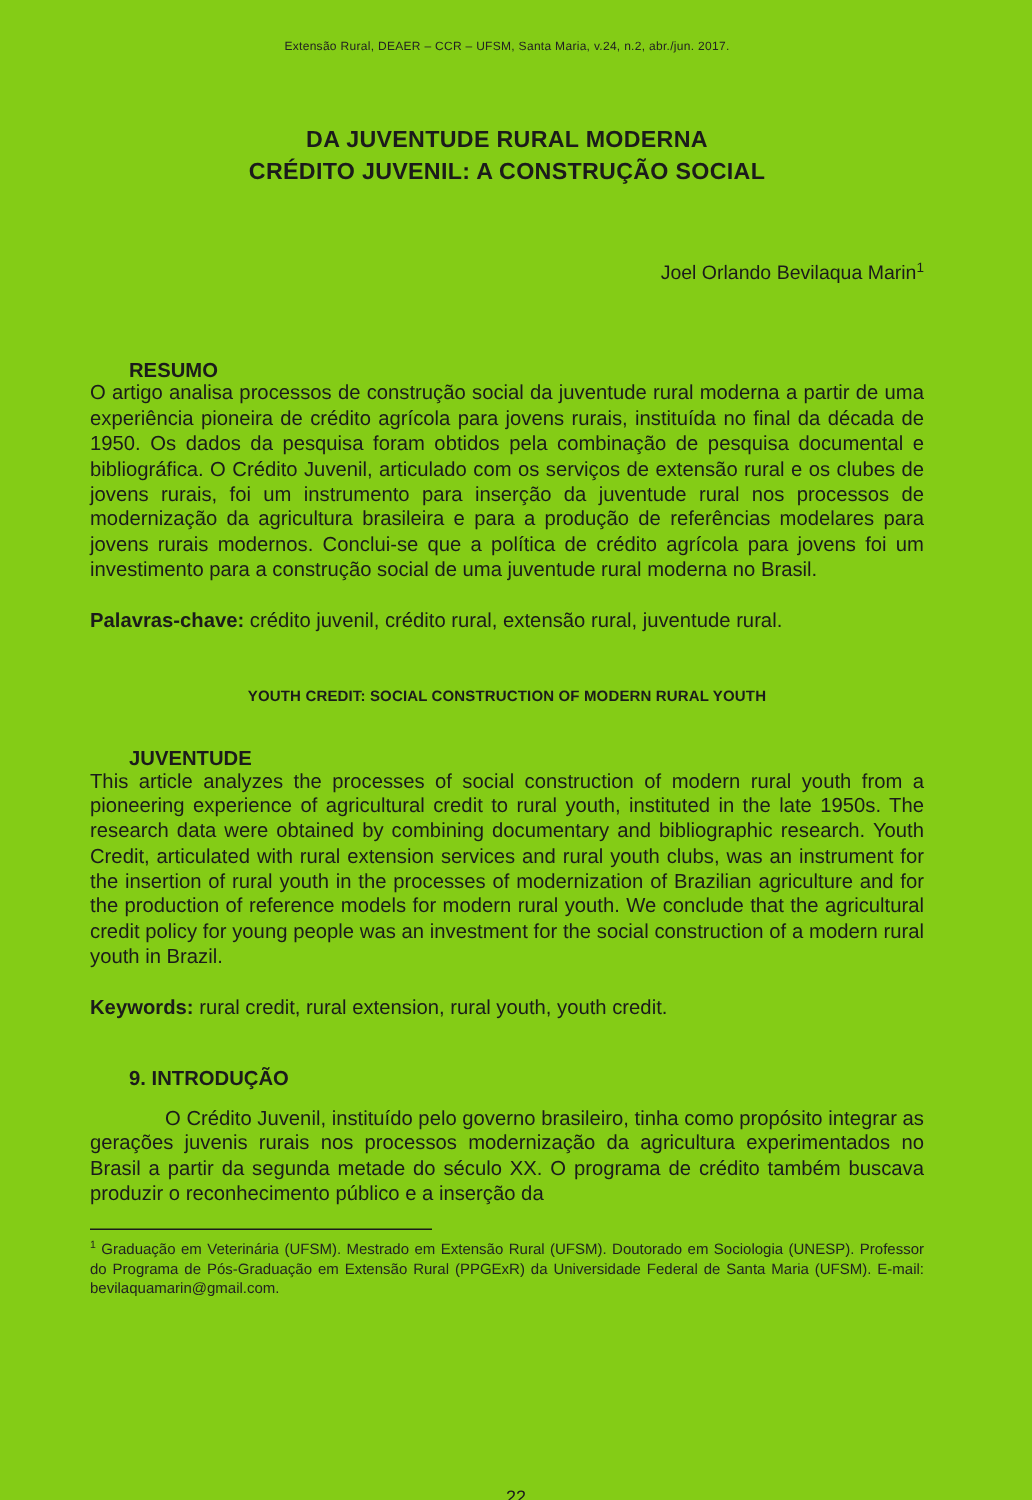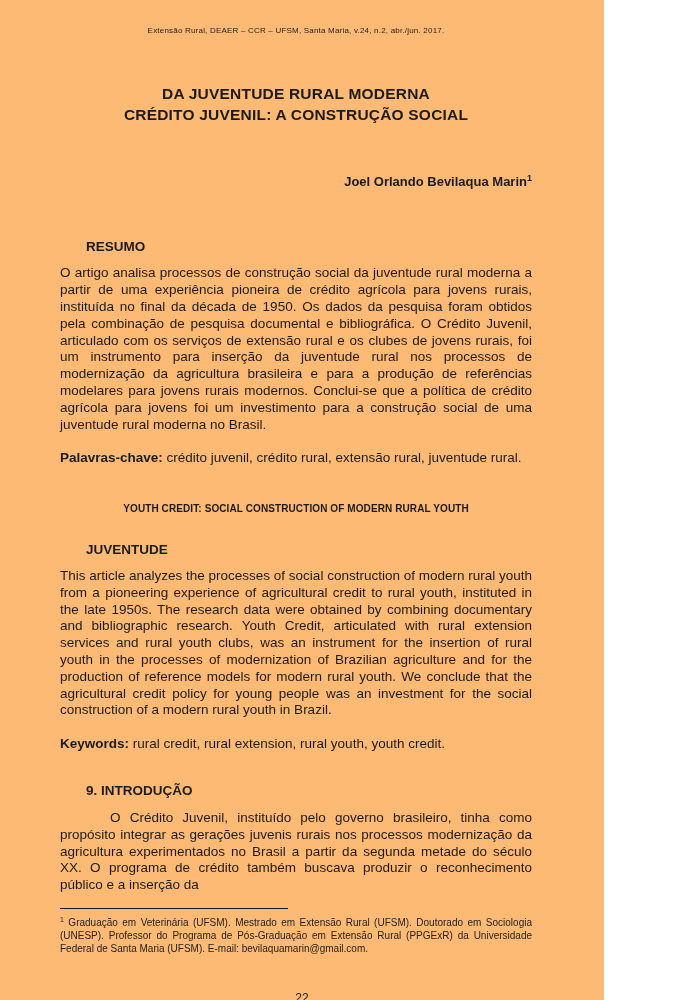"Extensão Rural, DEAER – CCR" .page { background: #fdba74 -> #84cc16; width: 604px -> 688px }
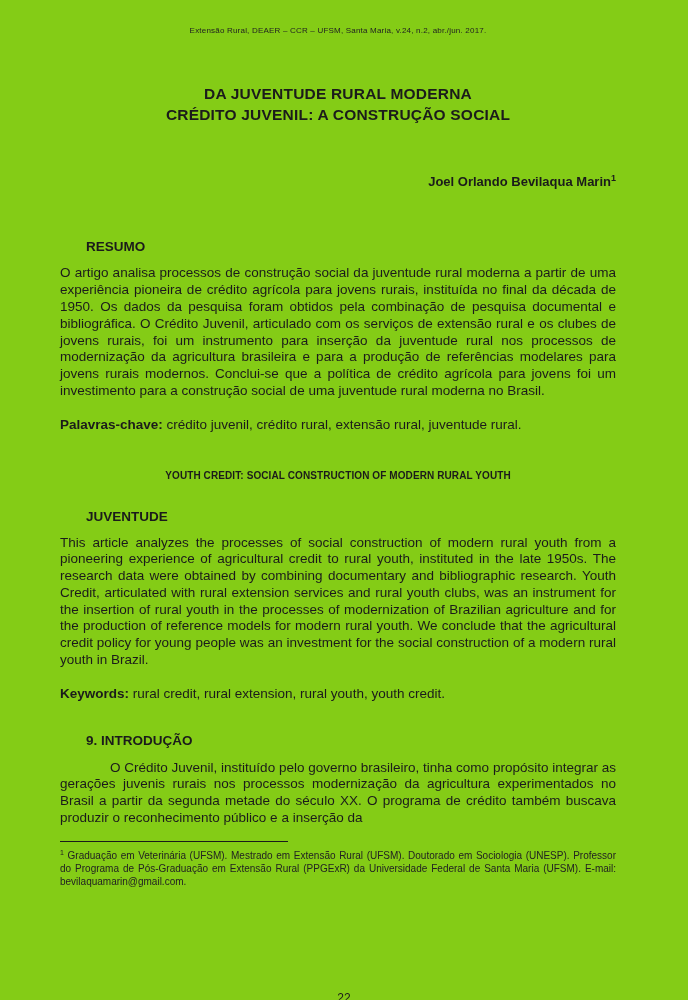"Joel Orlando Bevilaqua Marin1" .author-line { font-weight: bold -> none }
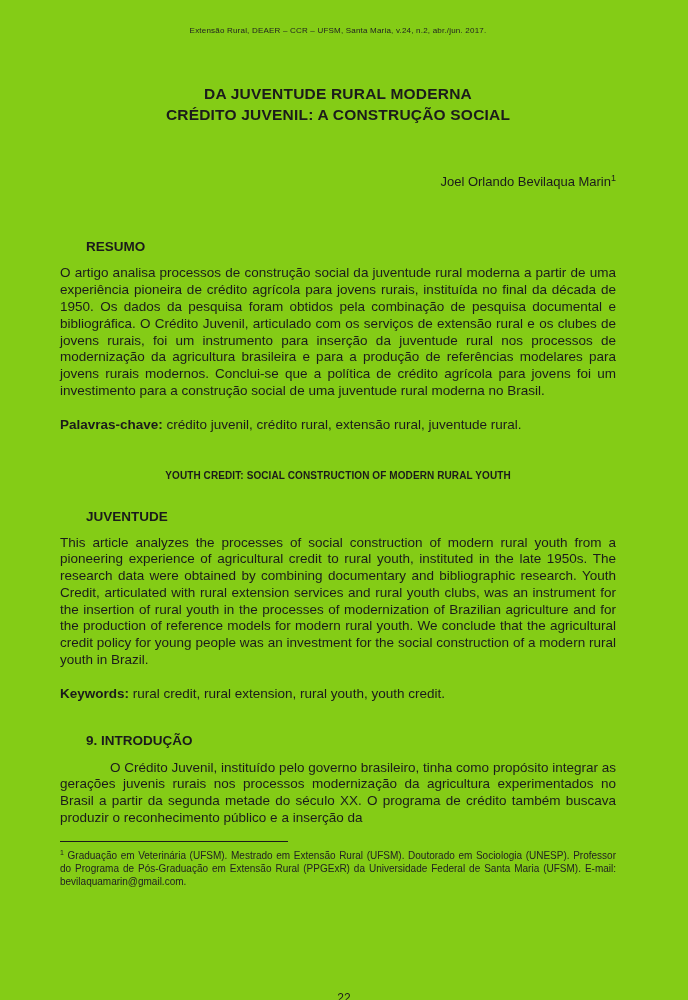"O artigo analisa processos de" .body-par { margin-top: 11px -> none }
